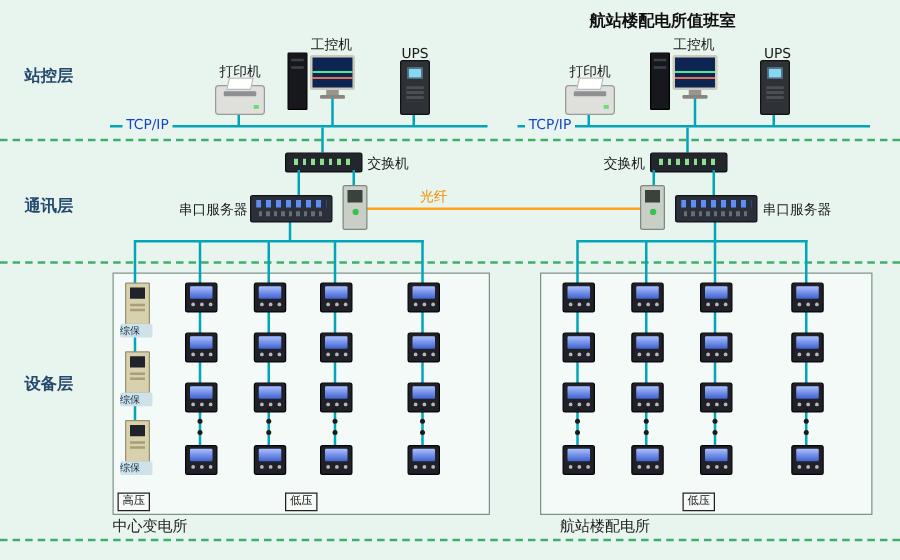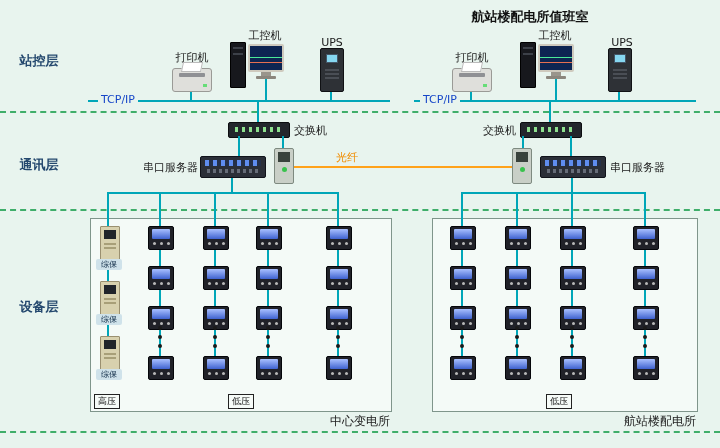"综保" .prot-label { text-align: center -> none }
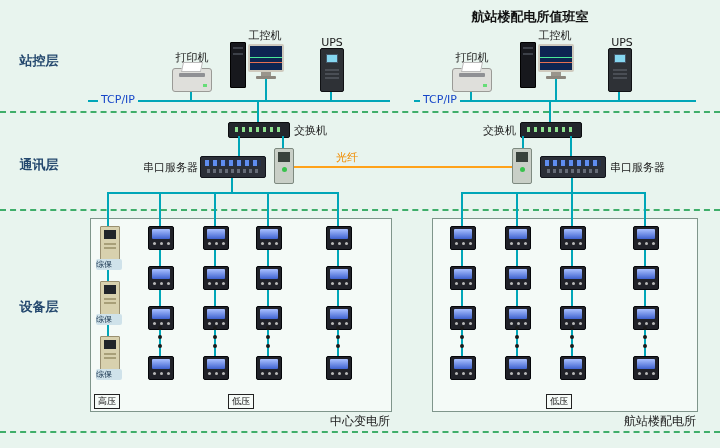"中心变电所" .caption { text-align: right -> left }
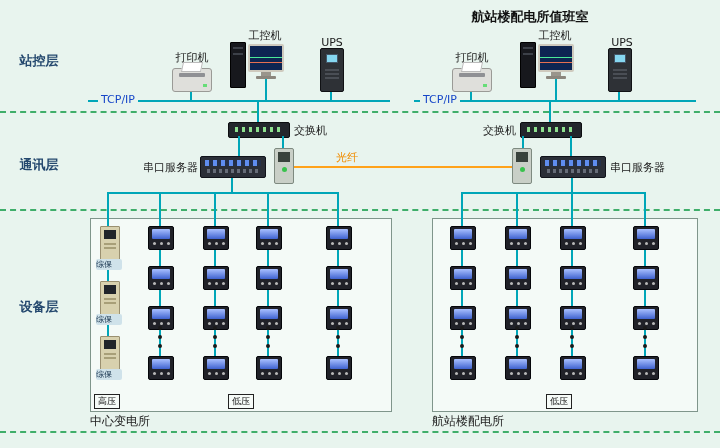"航站楼配电所" div.caption { left: 432px -> 448px }
